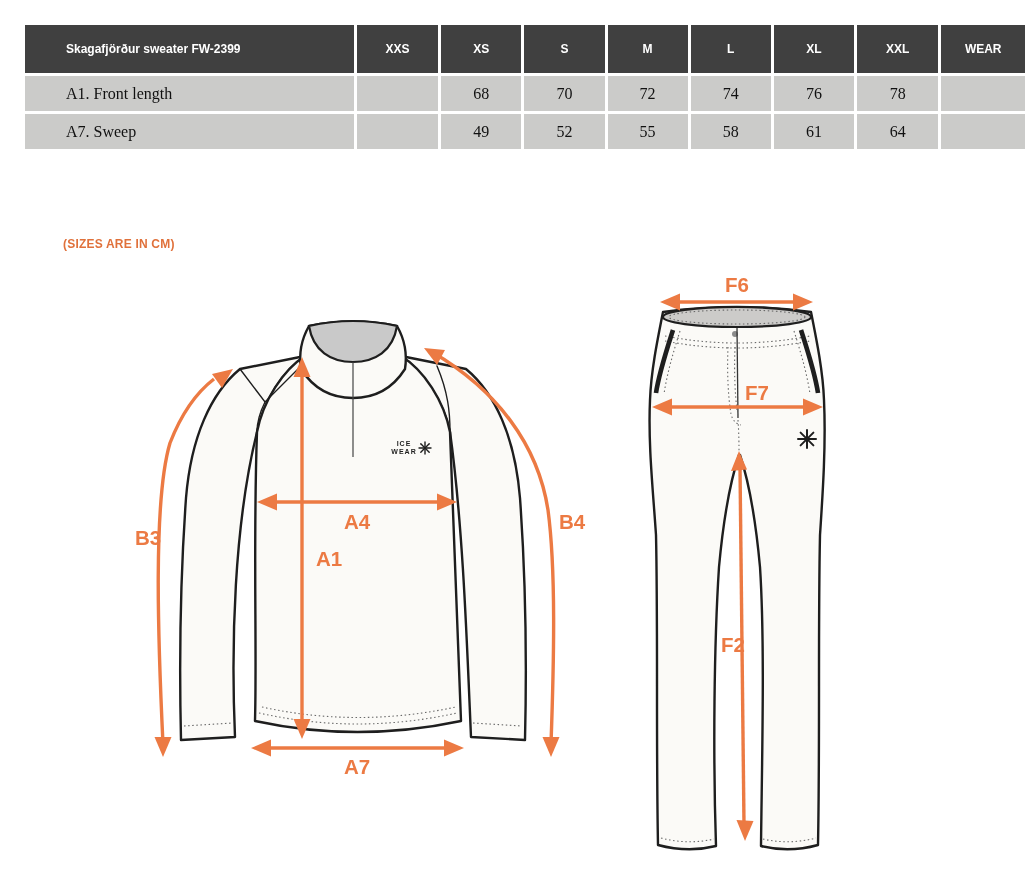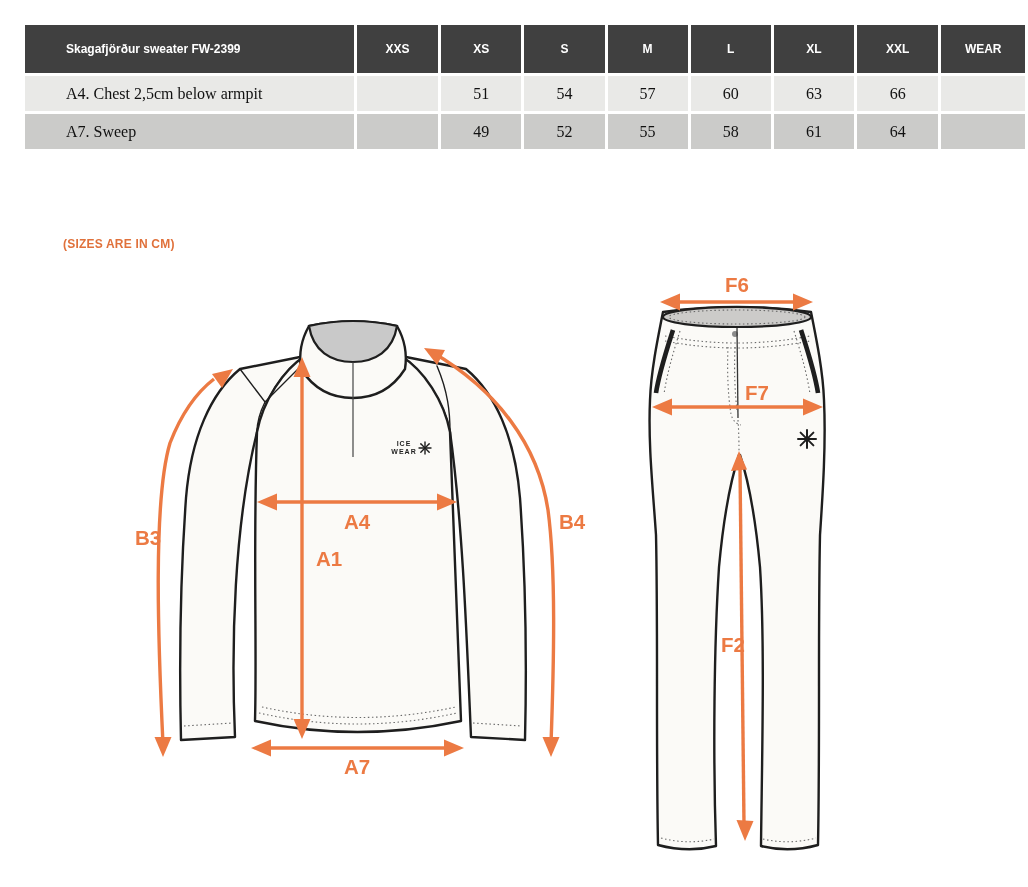"A1. Front length" tr.dark { html: none -> <tr> <td>A1. Front length</td> <td></td> <td>68</td> <td>70</td> <td>72</td> <td>74</td> <td>76</td> <td>78</td> <td></td> </tr> }
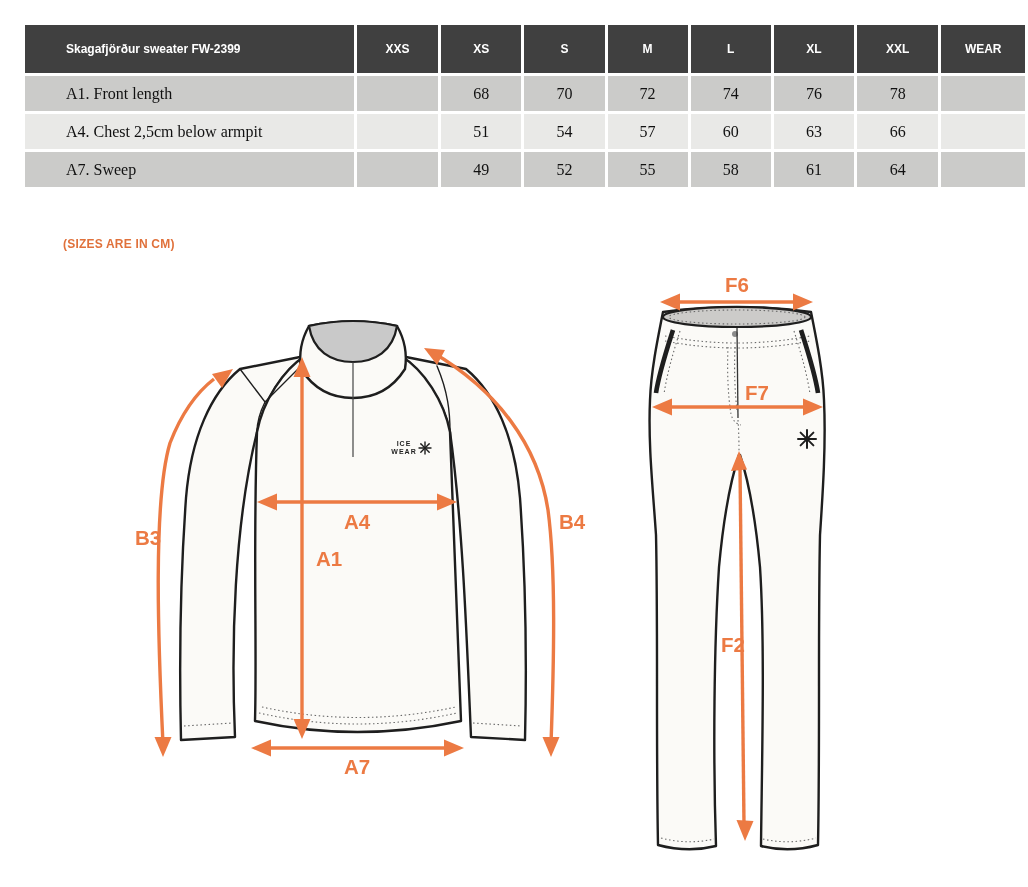"A4. Chest 2,5cm below armpit" tr.light { html: <tr> <td>A4. Chest 2,5cm below armpit</td> <td></td> <td>51</td> <td>54</td> <td>57</td> <td>60</td> <td>63</td> <td>66</td> <td></td> </tr> -> none }
